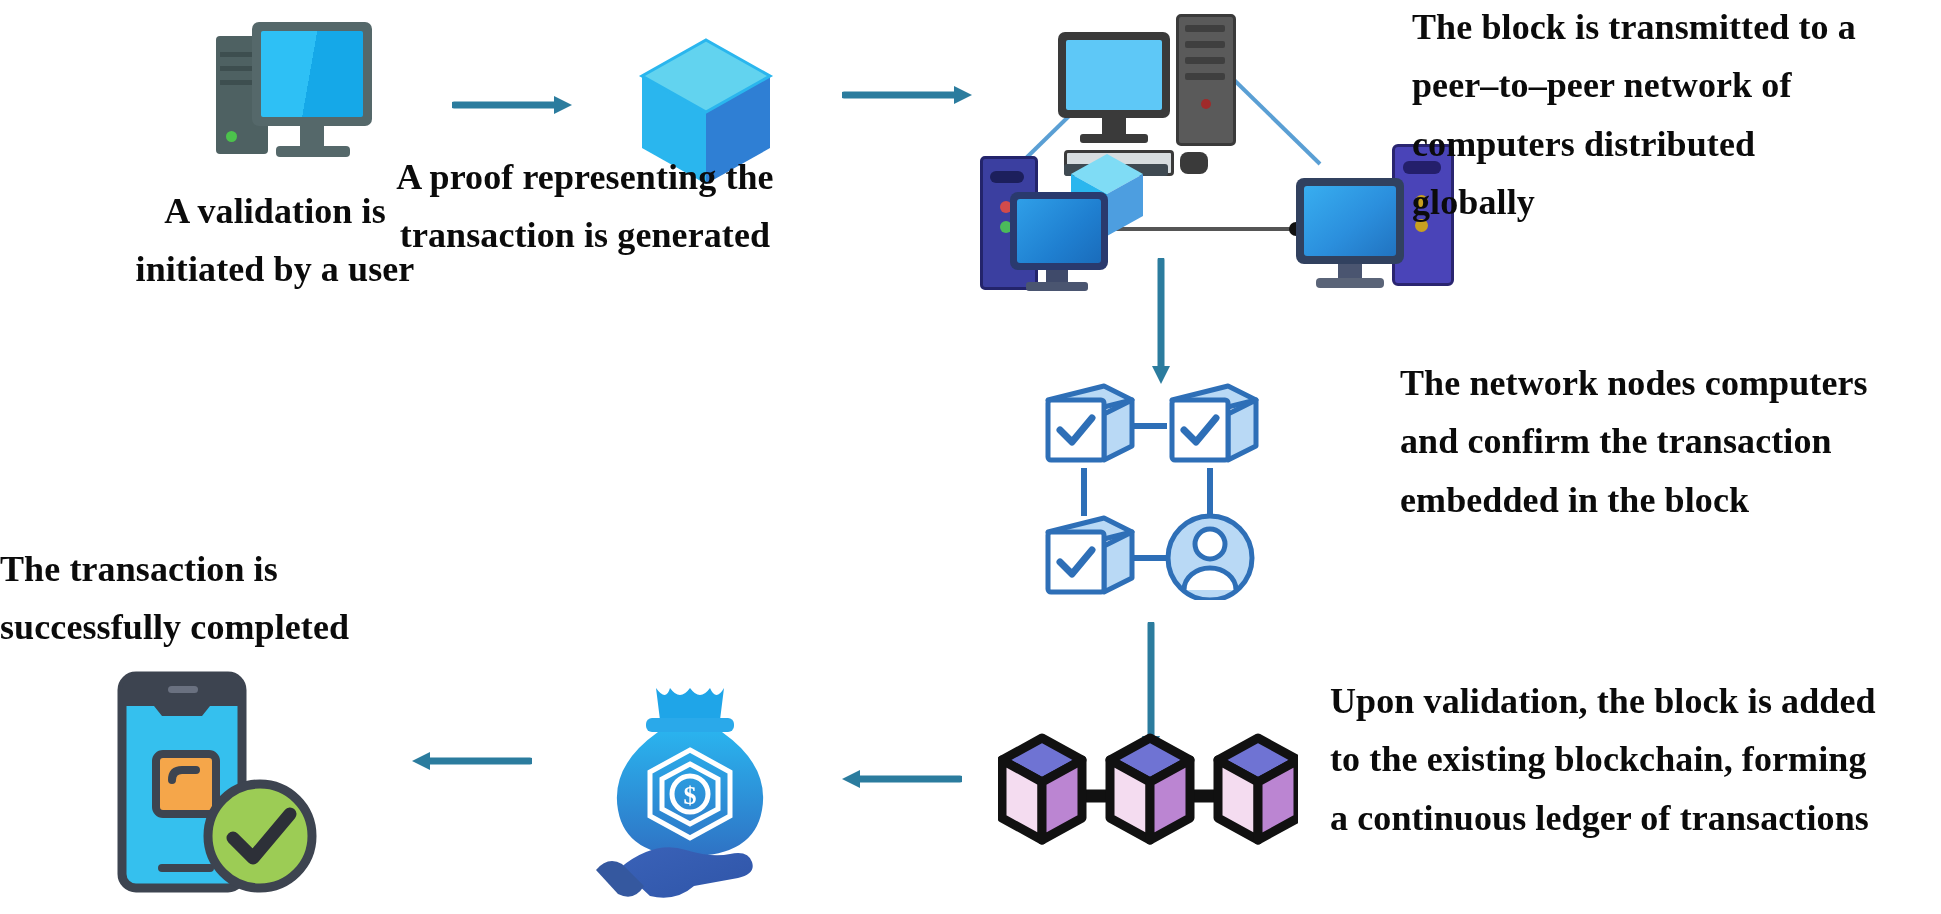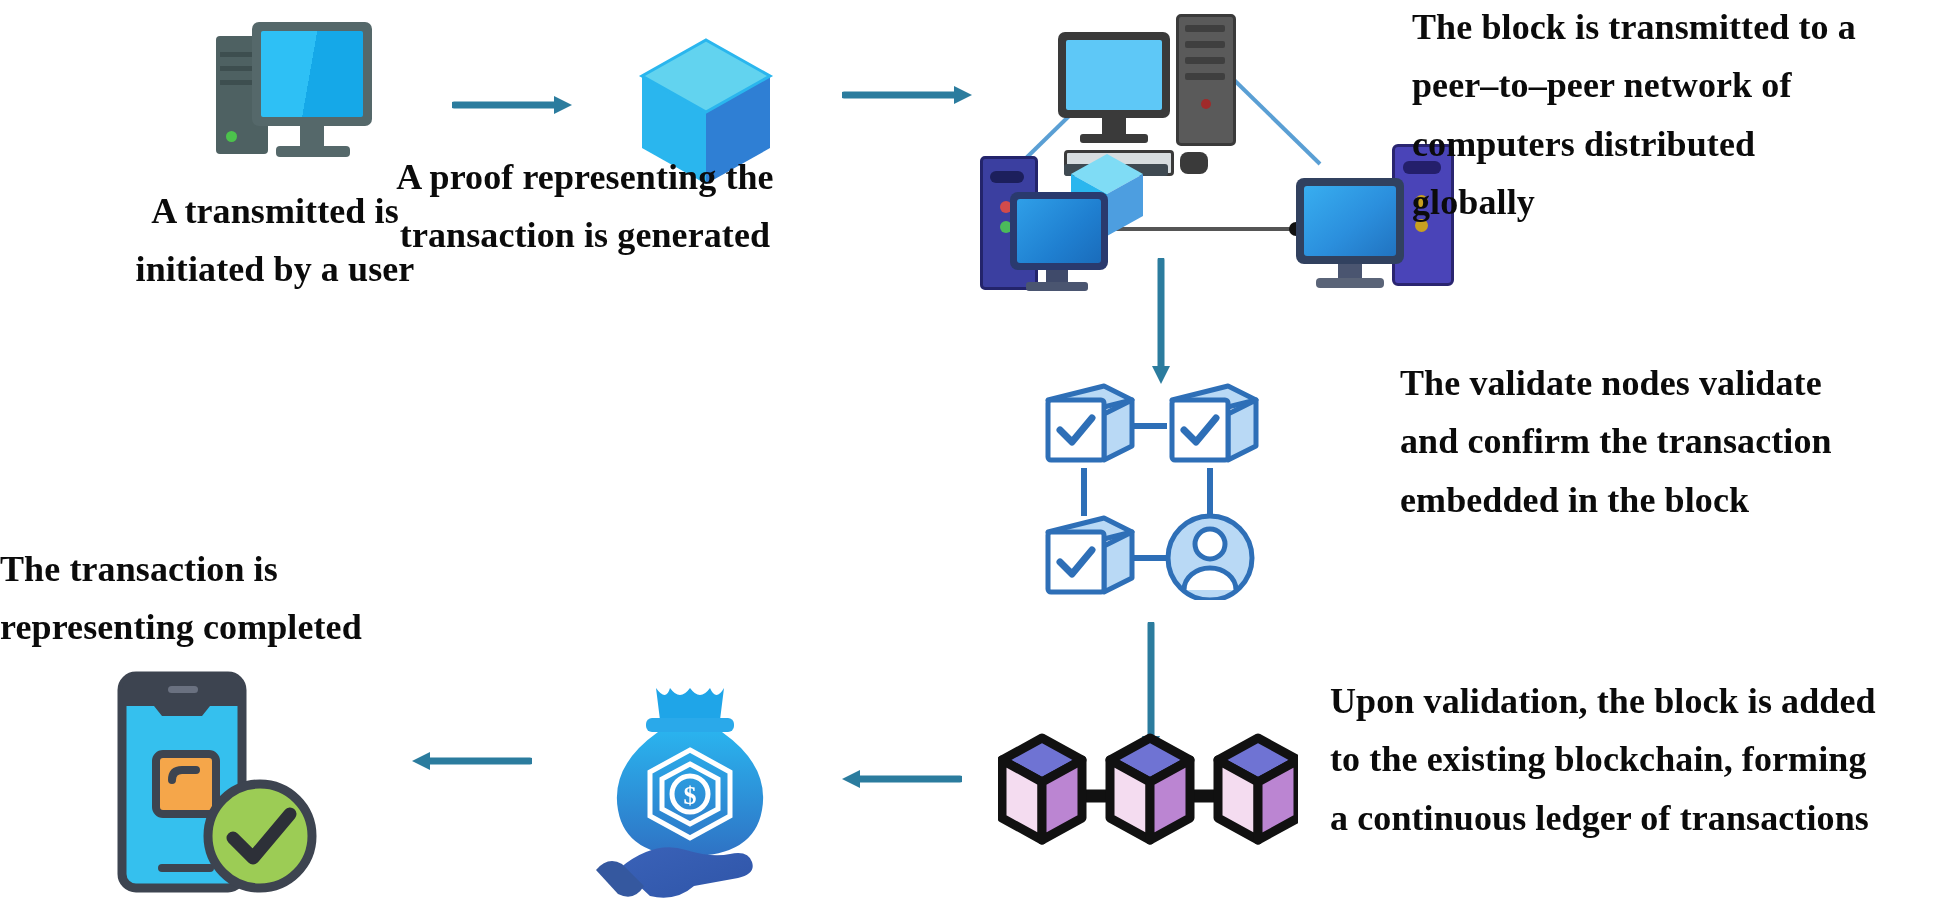"A transmitted is" div.cap { text: transmitted -> validation }
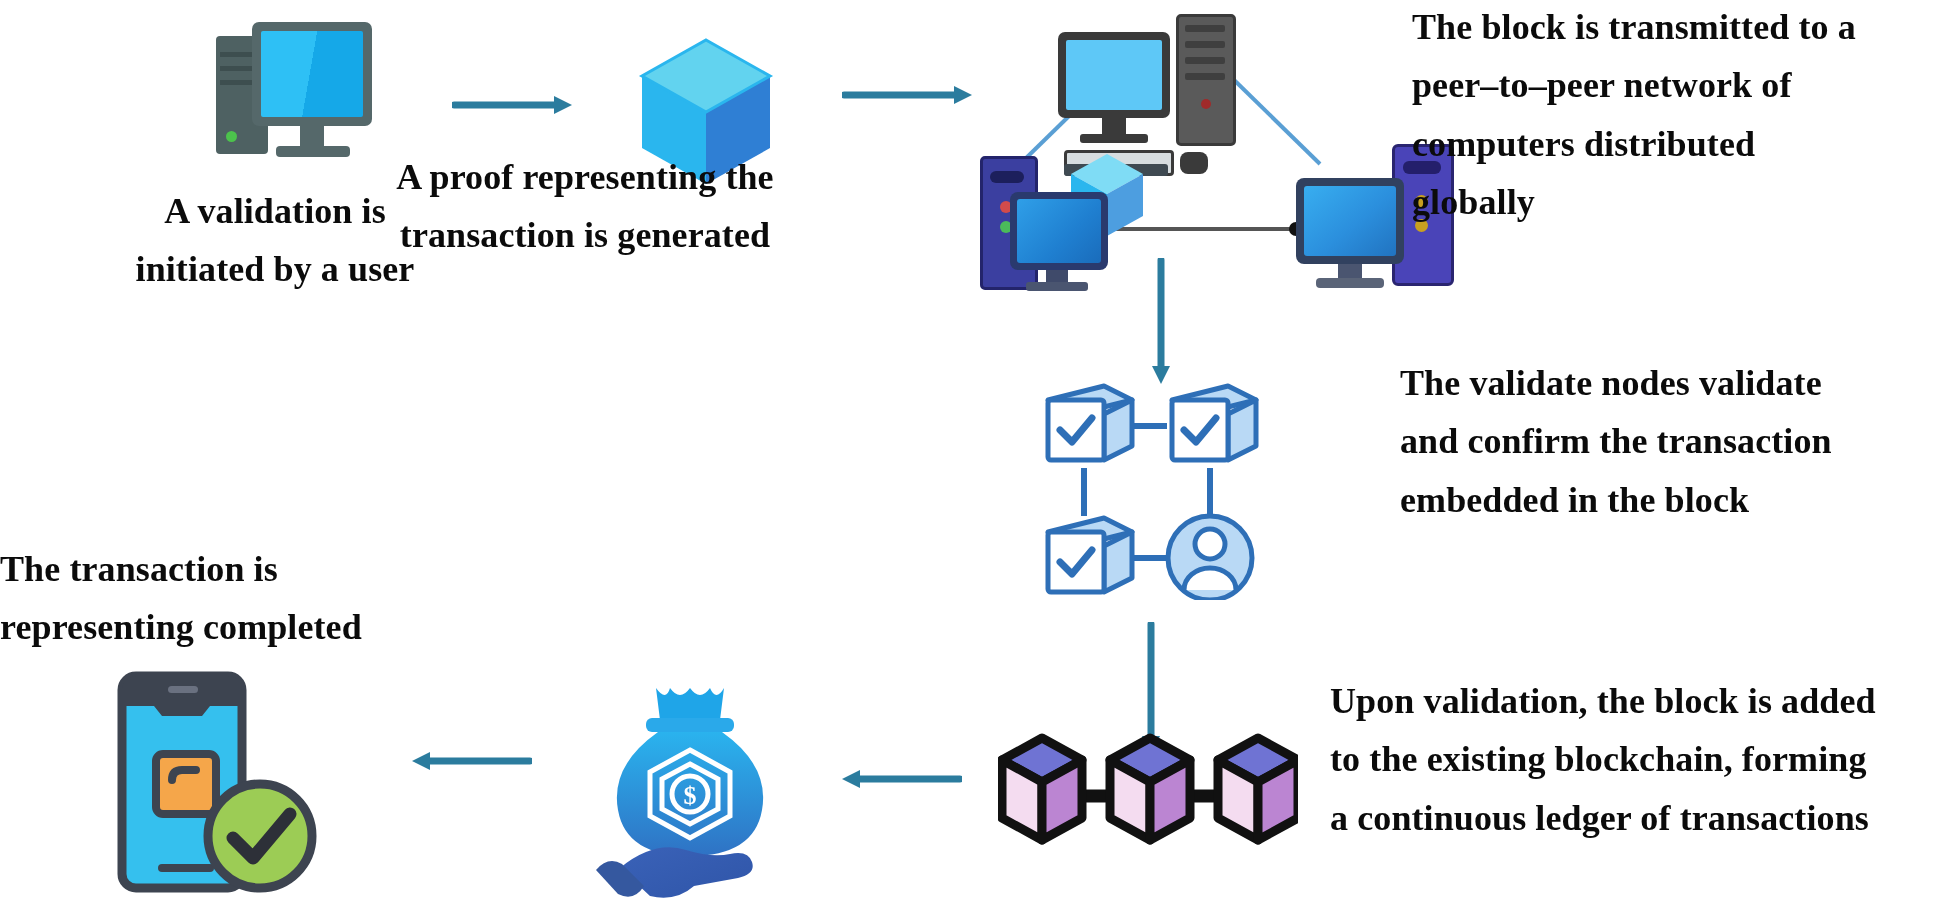"The validate nodes validate" div.cap { text: validate nodes validate -> network nodes computers }
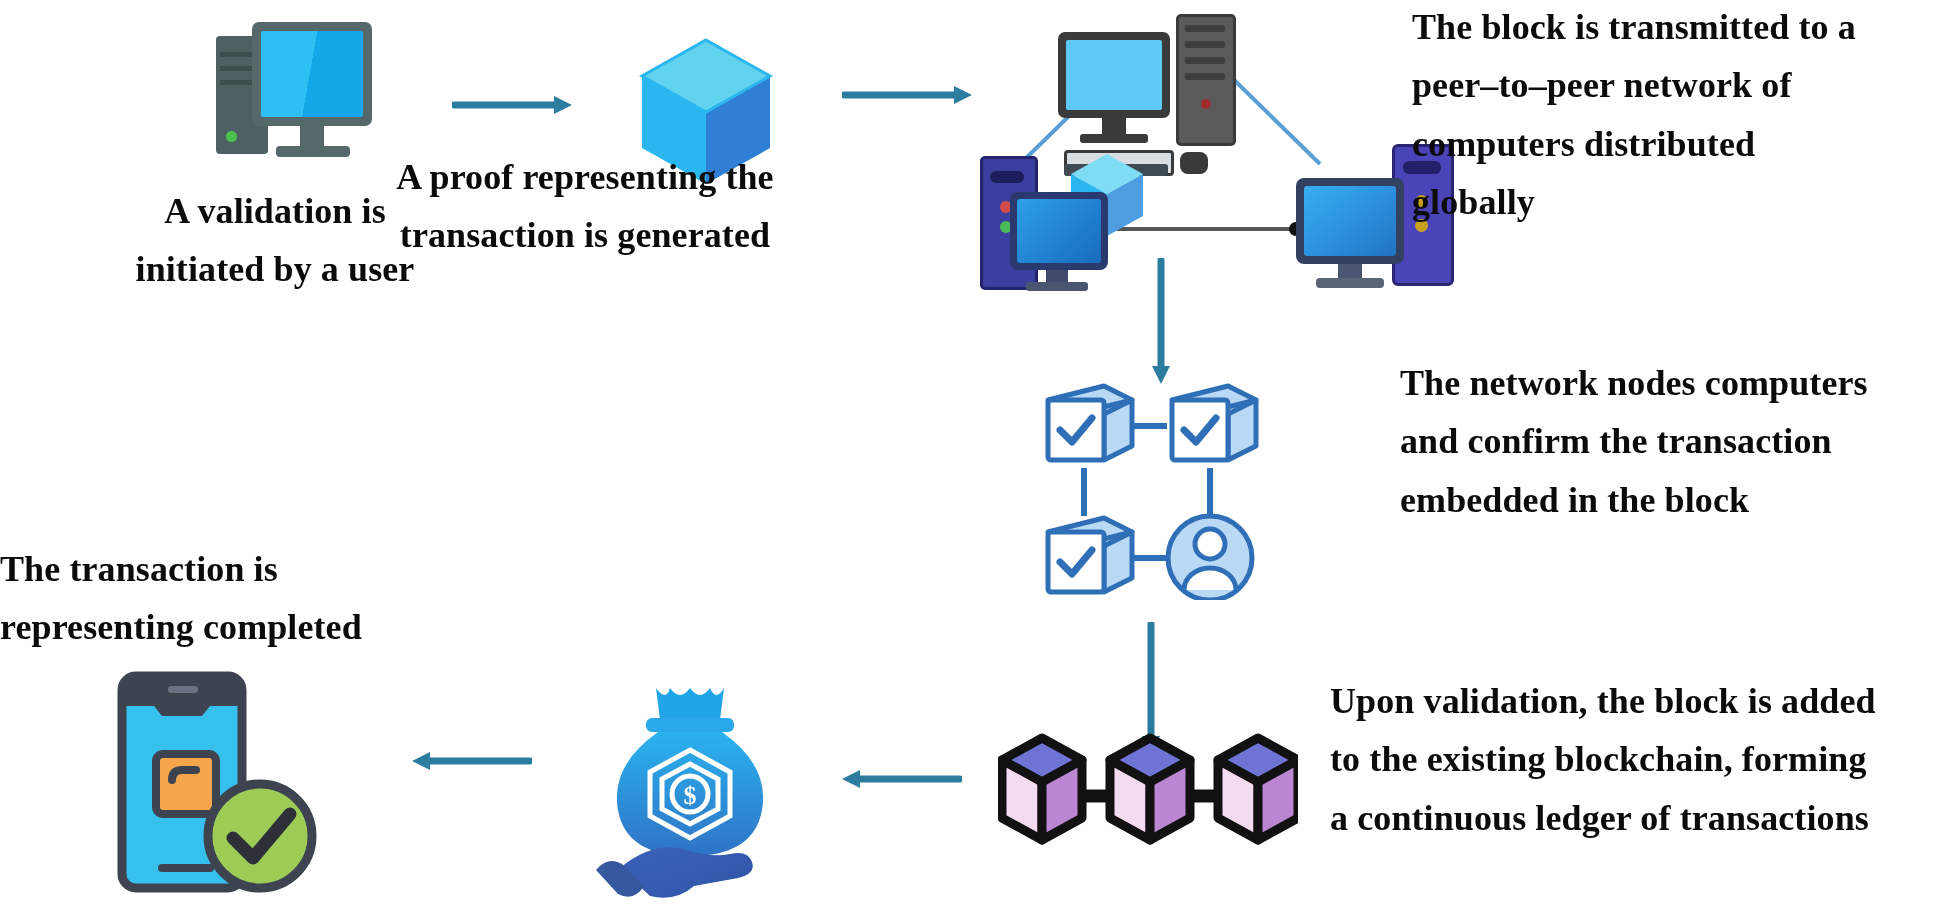"The transaction is" div.cap { text: representing -> successfully }
